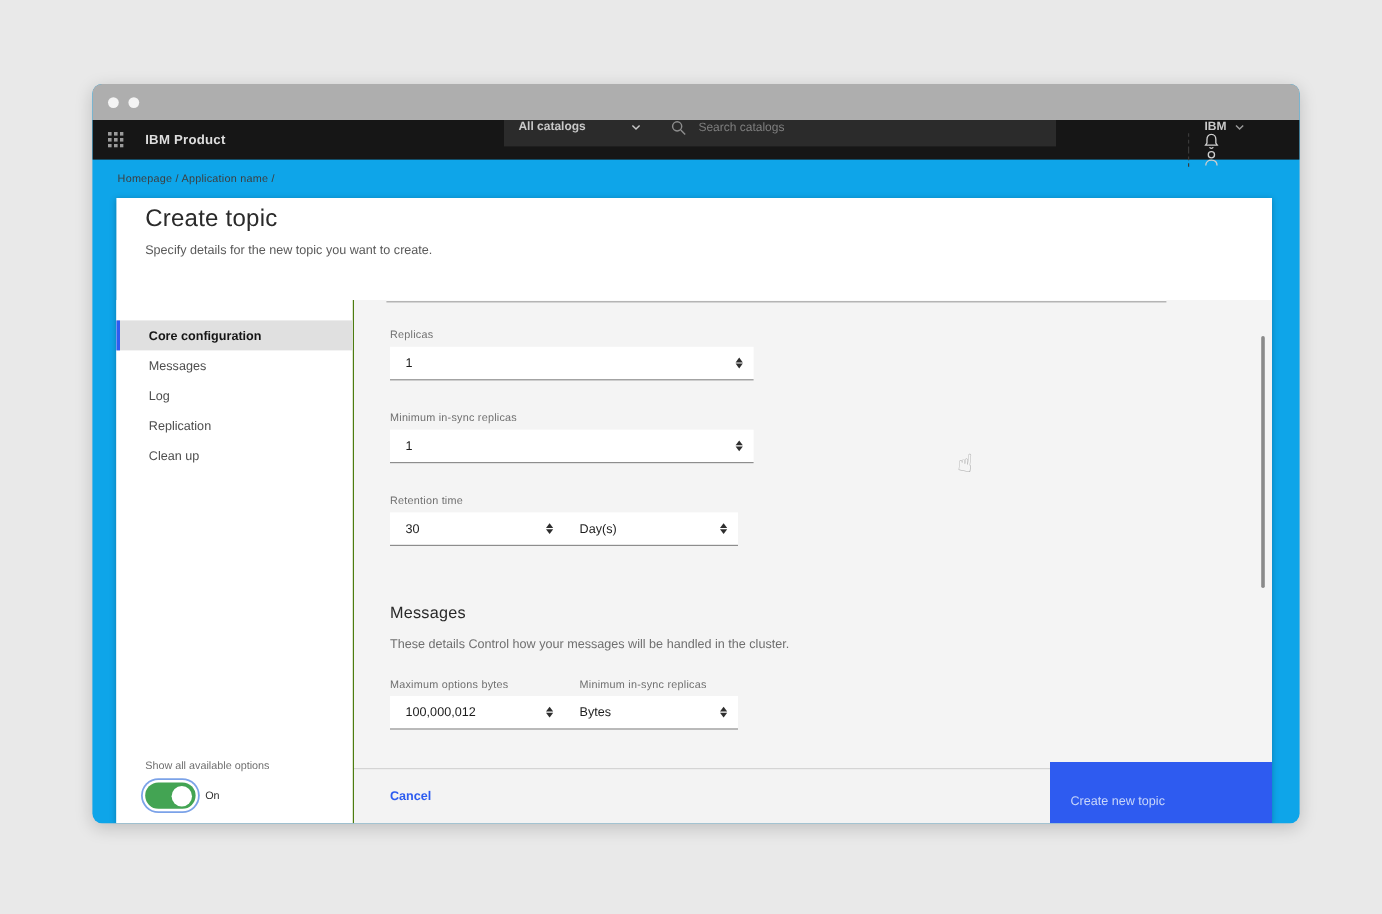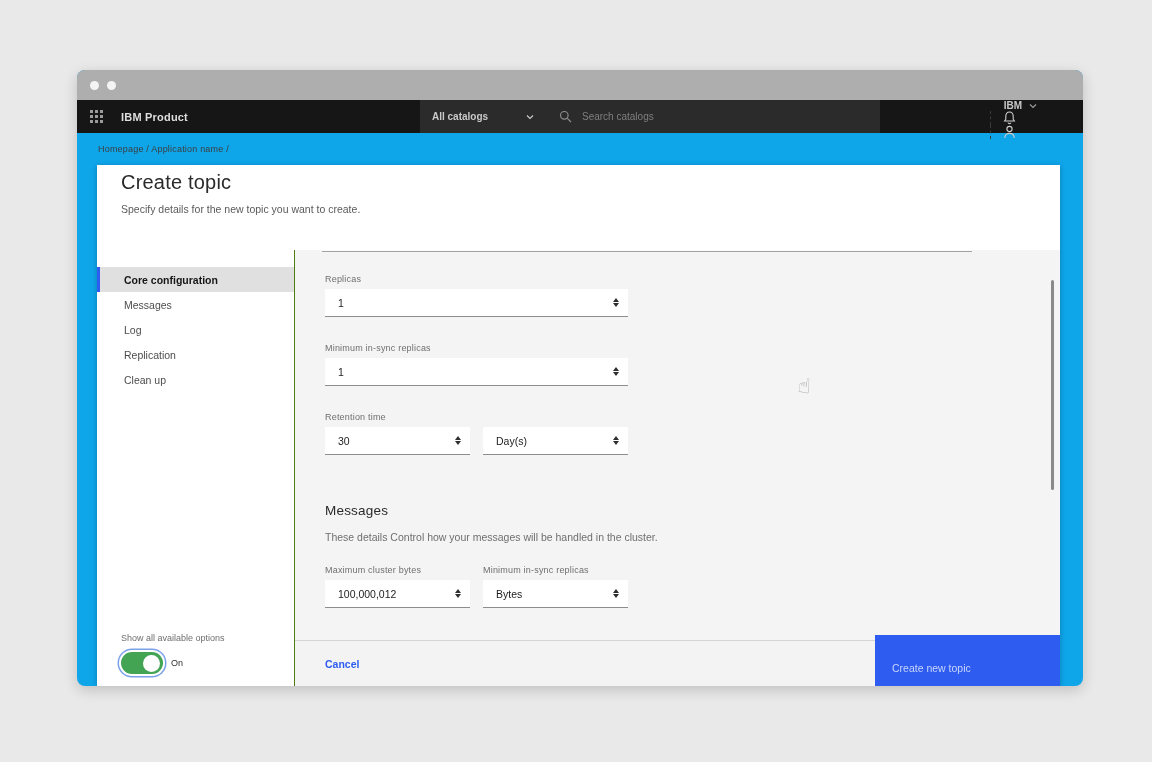"All catalogs" .mid-band { align-items: center -> flex-start; height: 33px -> 22px }
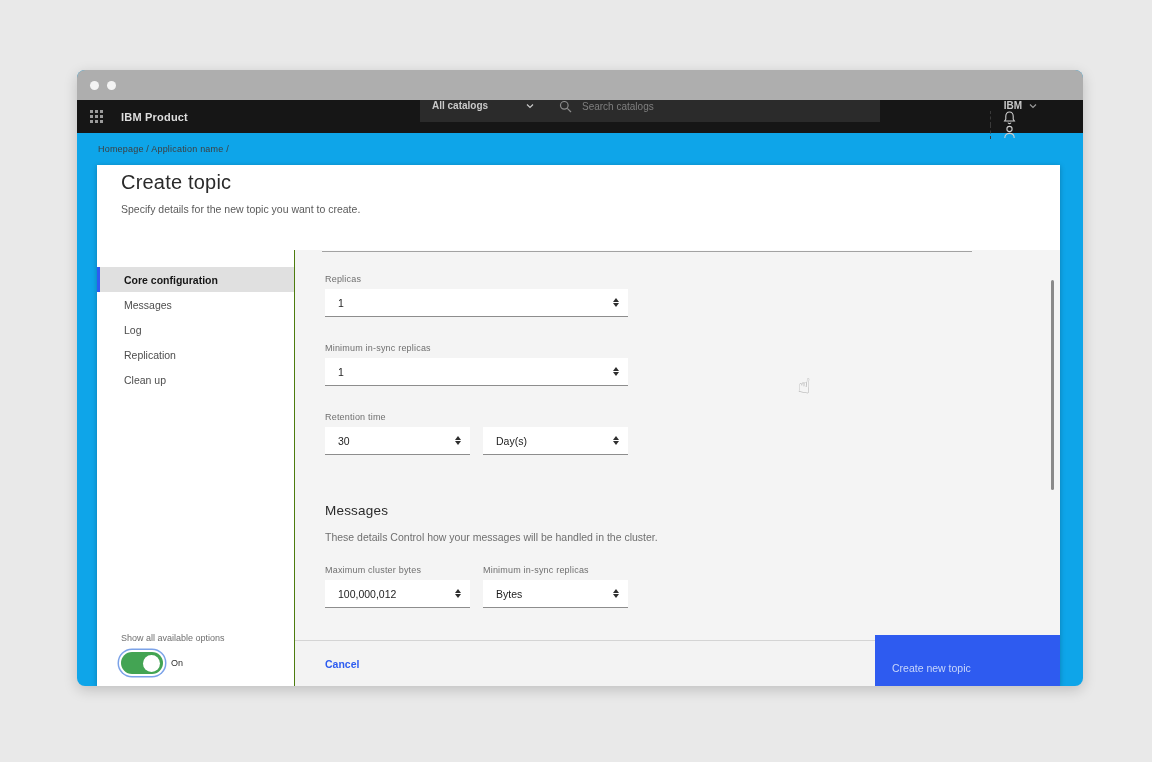"30" .row2 { gap: 13px -> none }
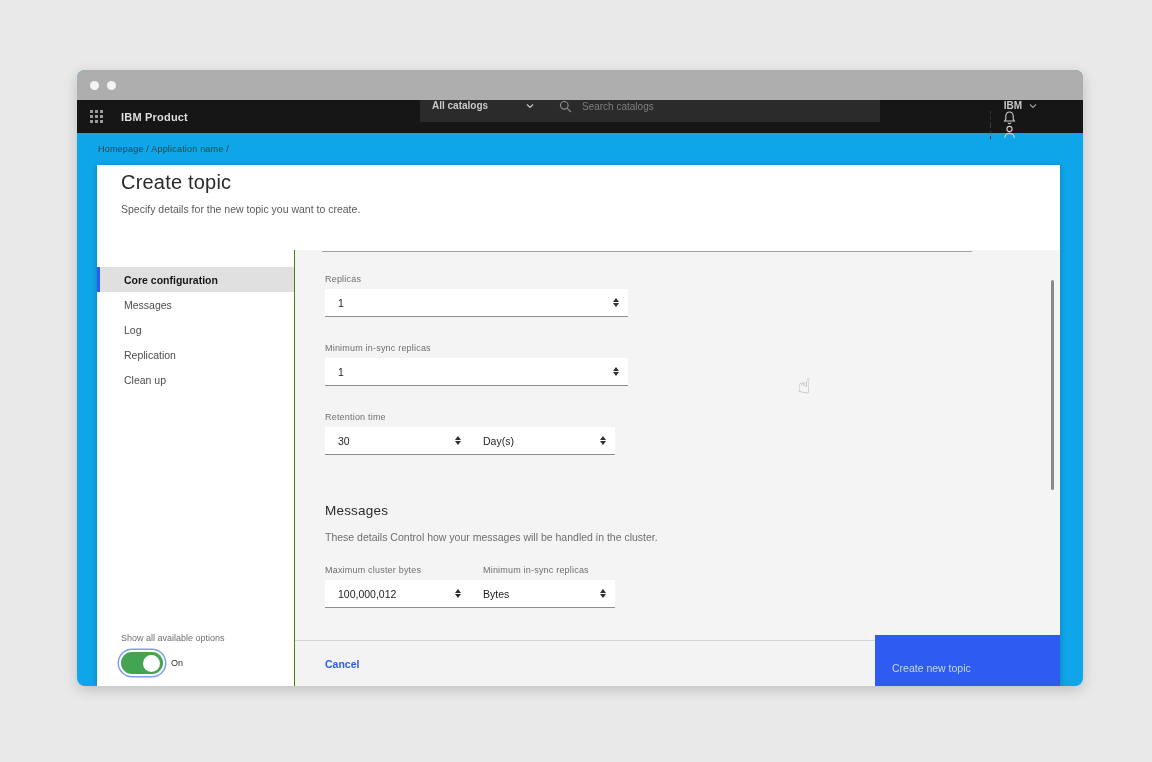"Maximum cluster bytes" div.f-label { text: cluster -> options }
